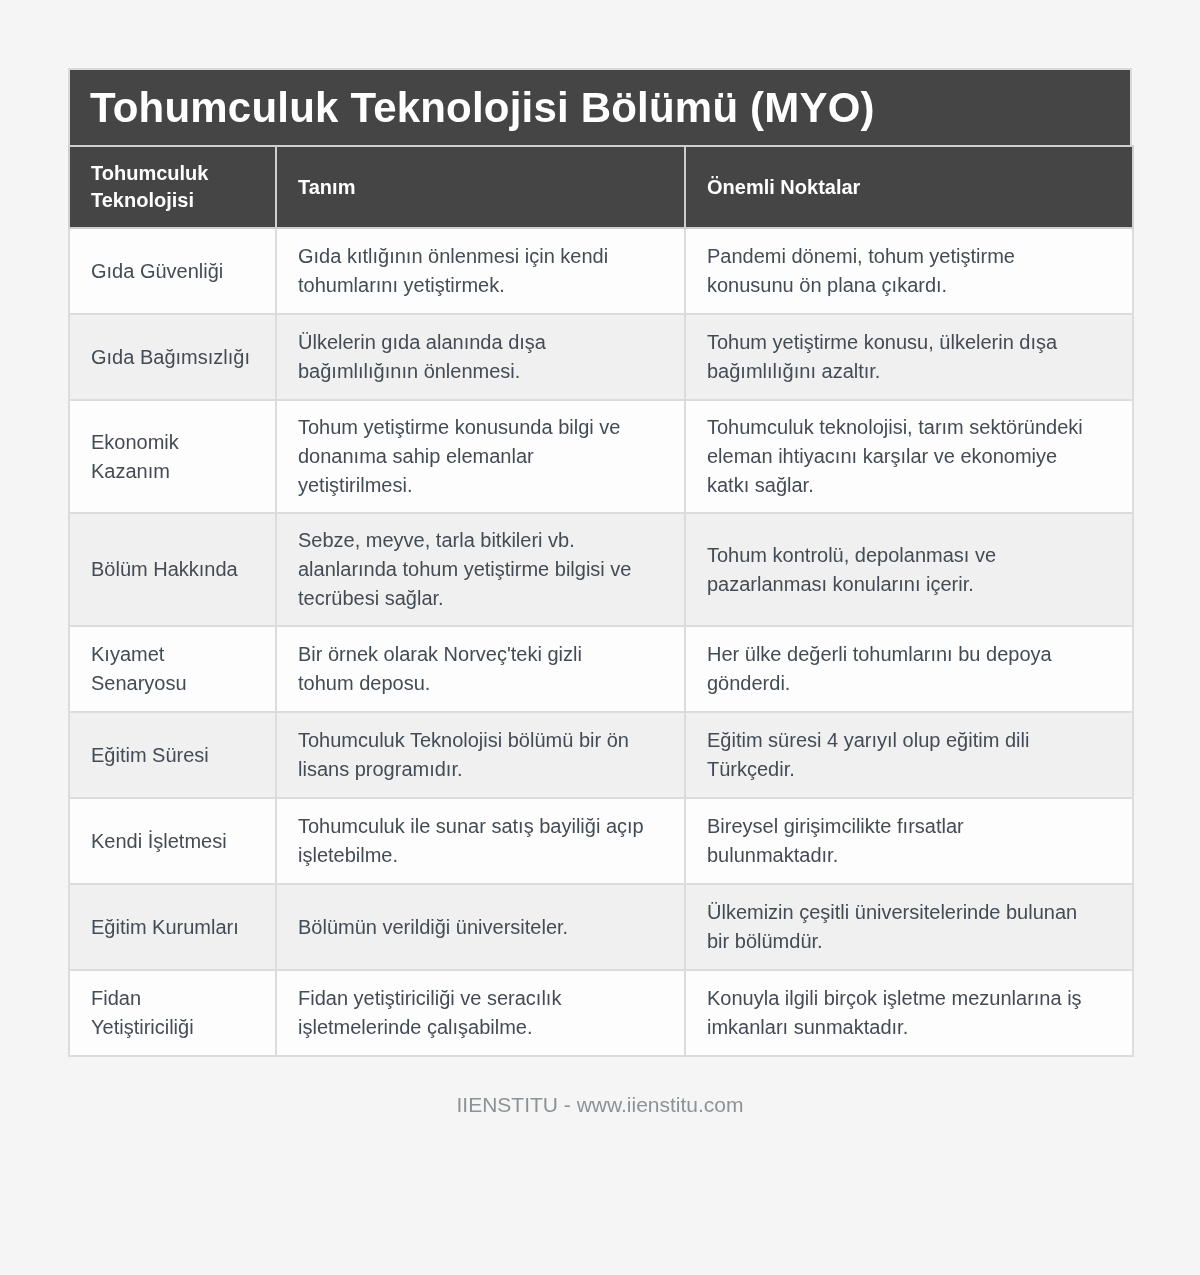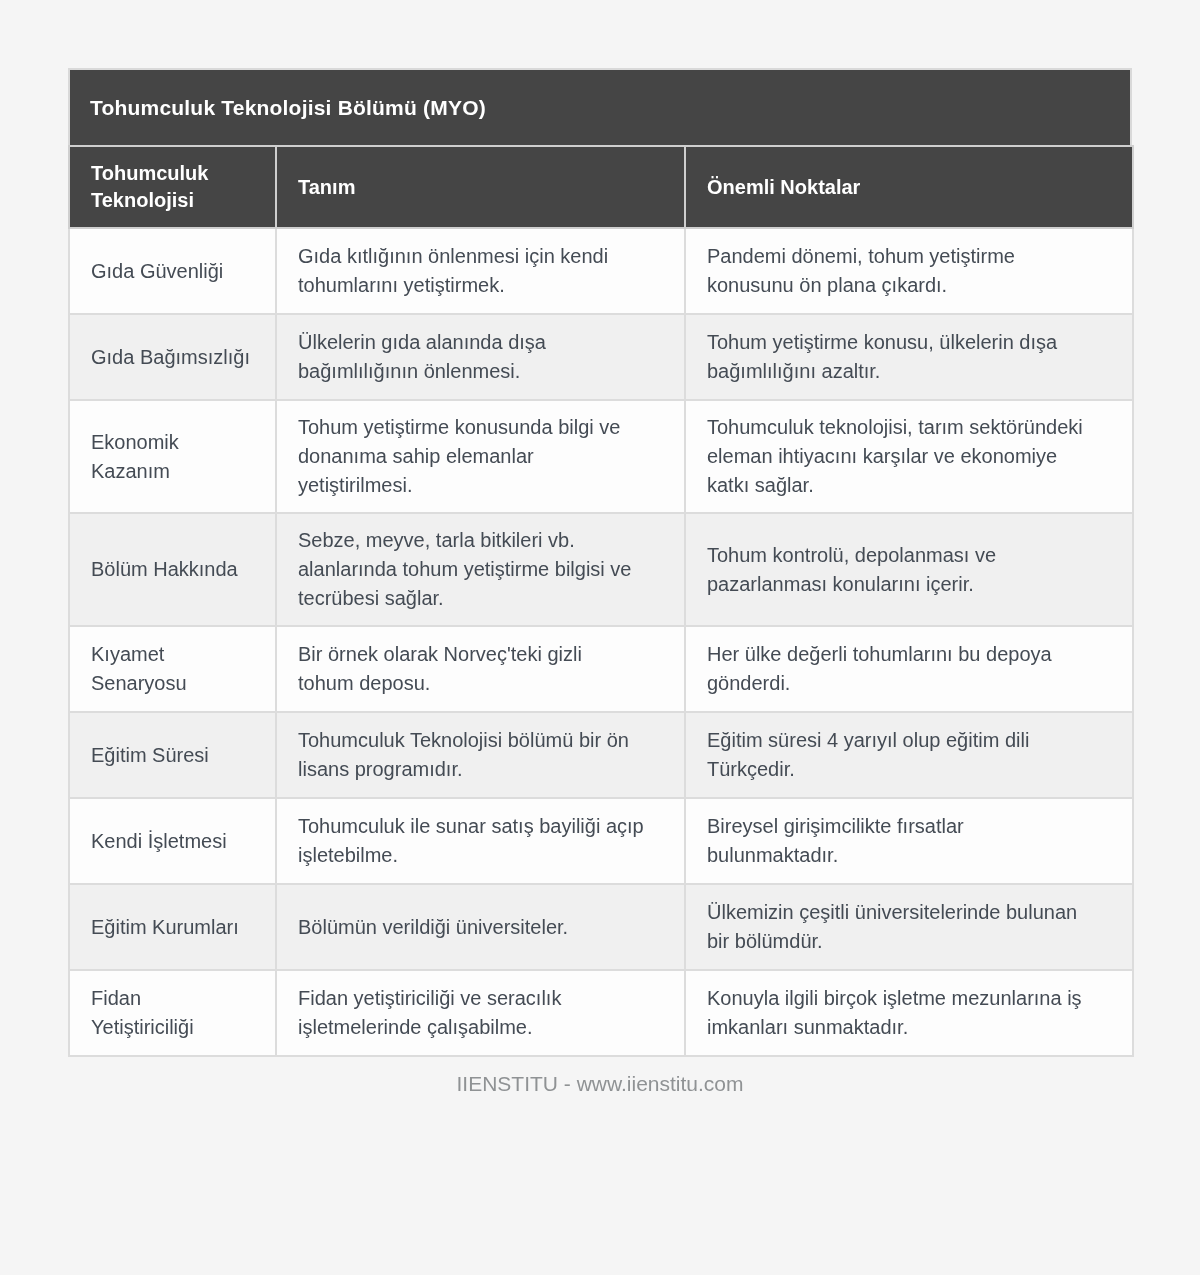"Tohumculuk Teknolojisi Bölümü (MYO)" .title-bar span { font-size: 21px -> 42px }
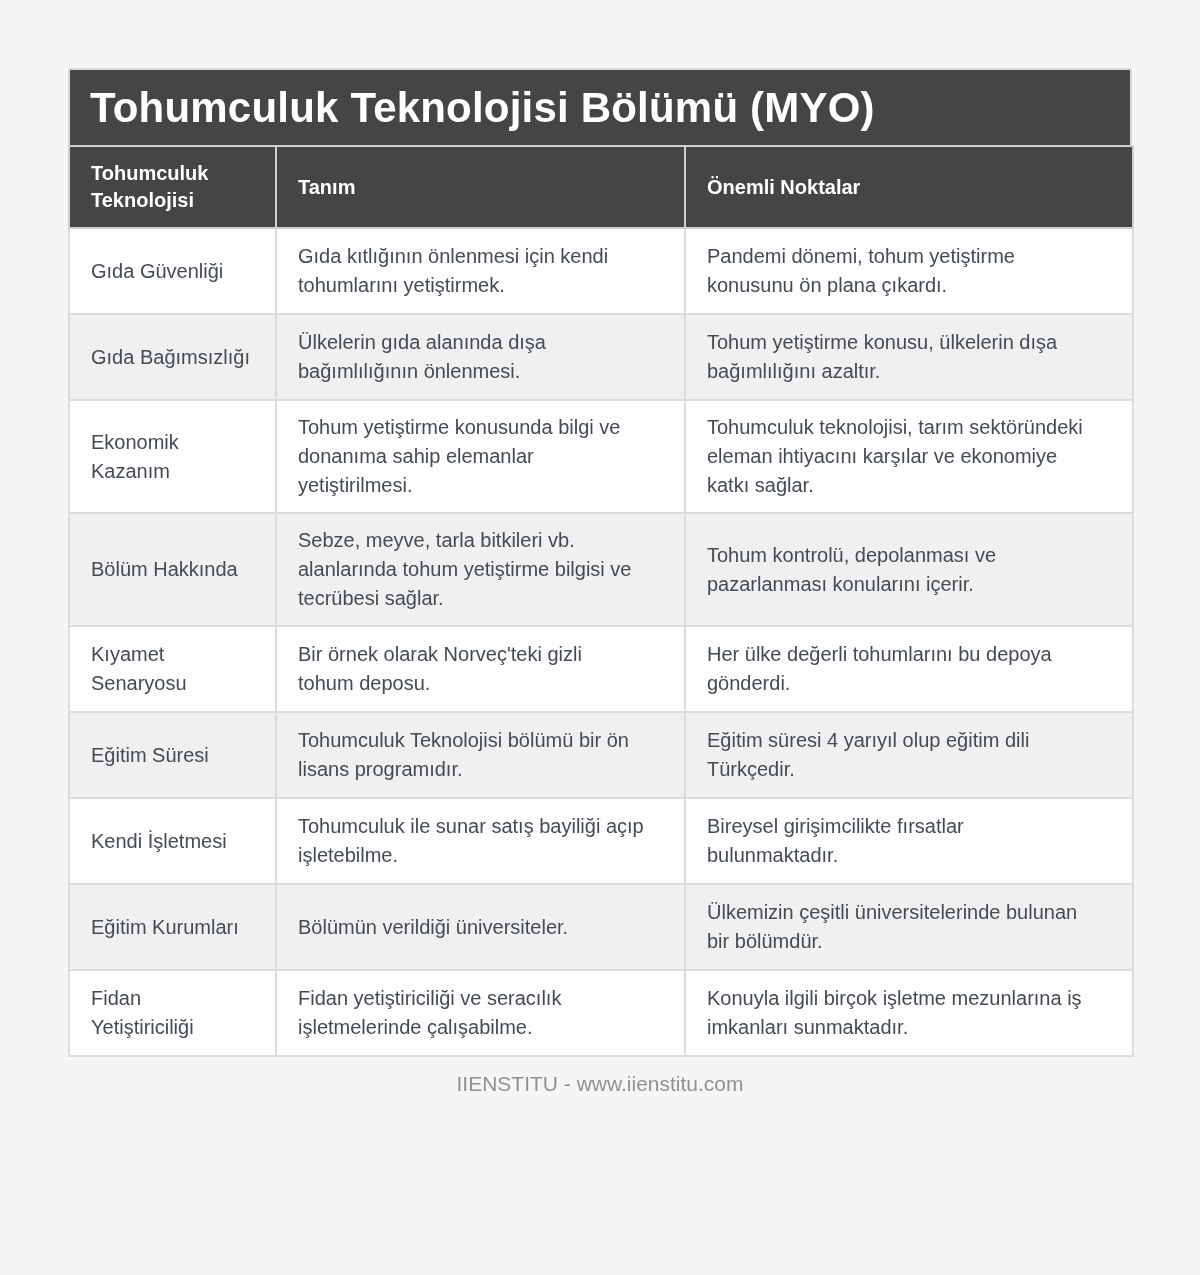"IIENSTITU - www.iienstitu.com" .footer { margin-top: 15px -> 36px }
